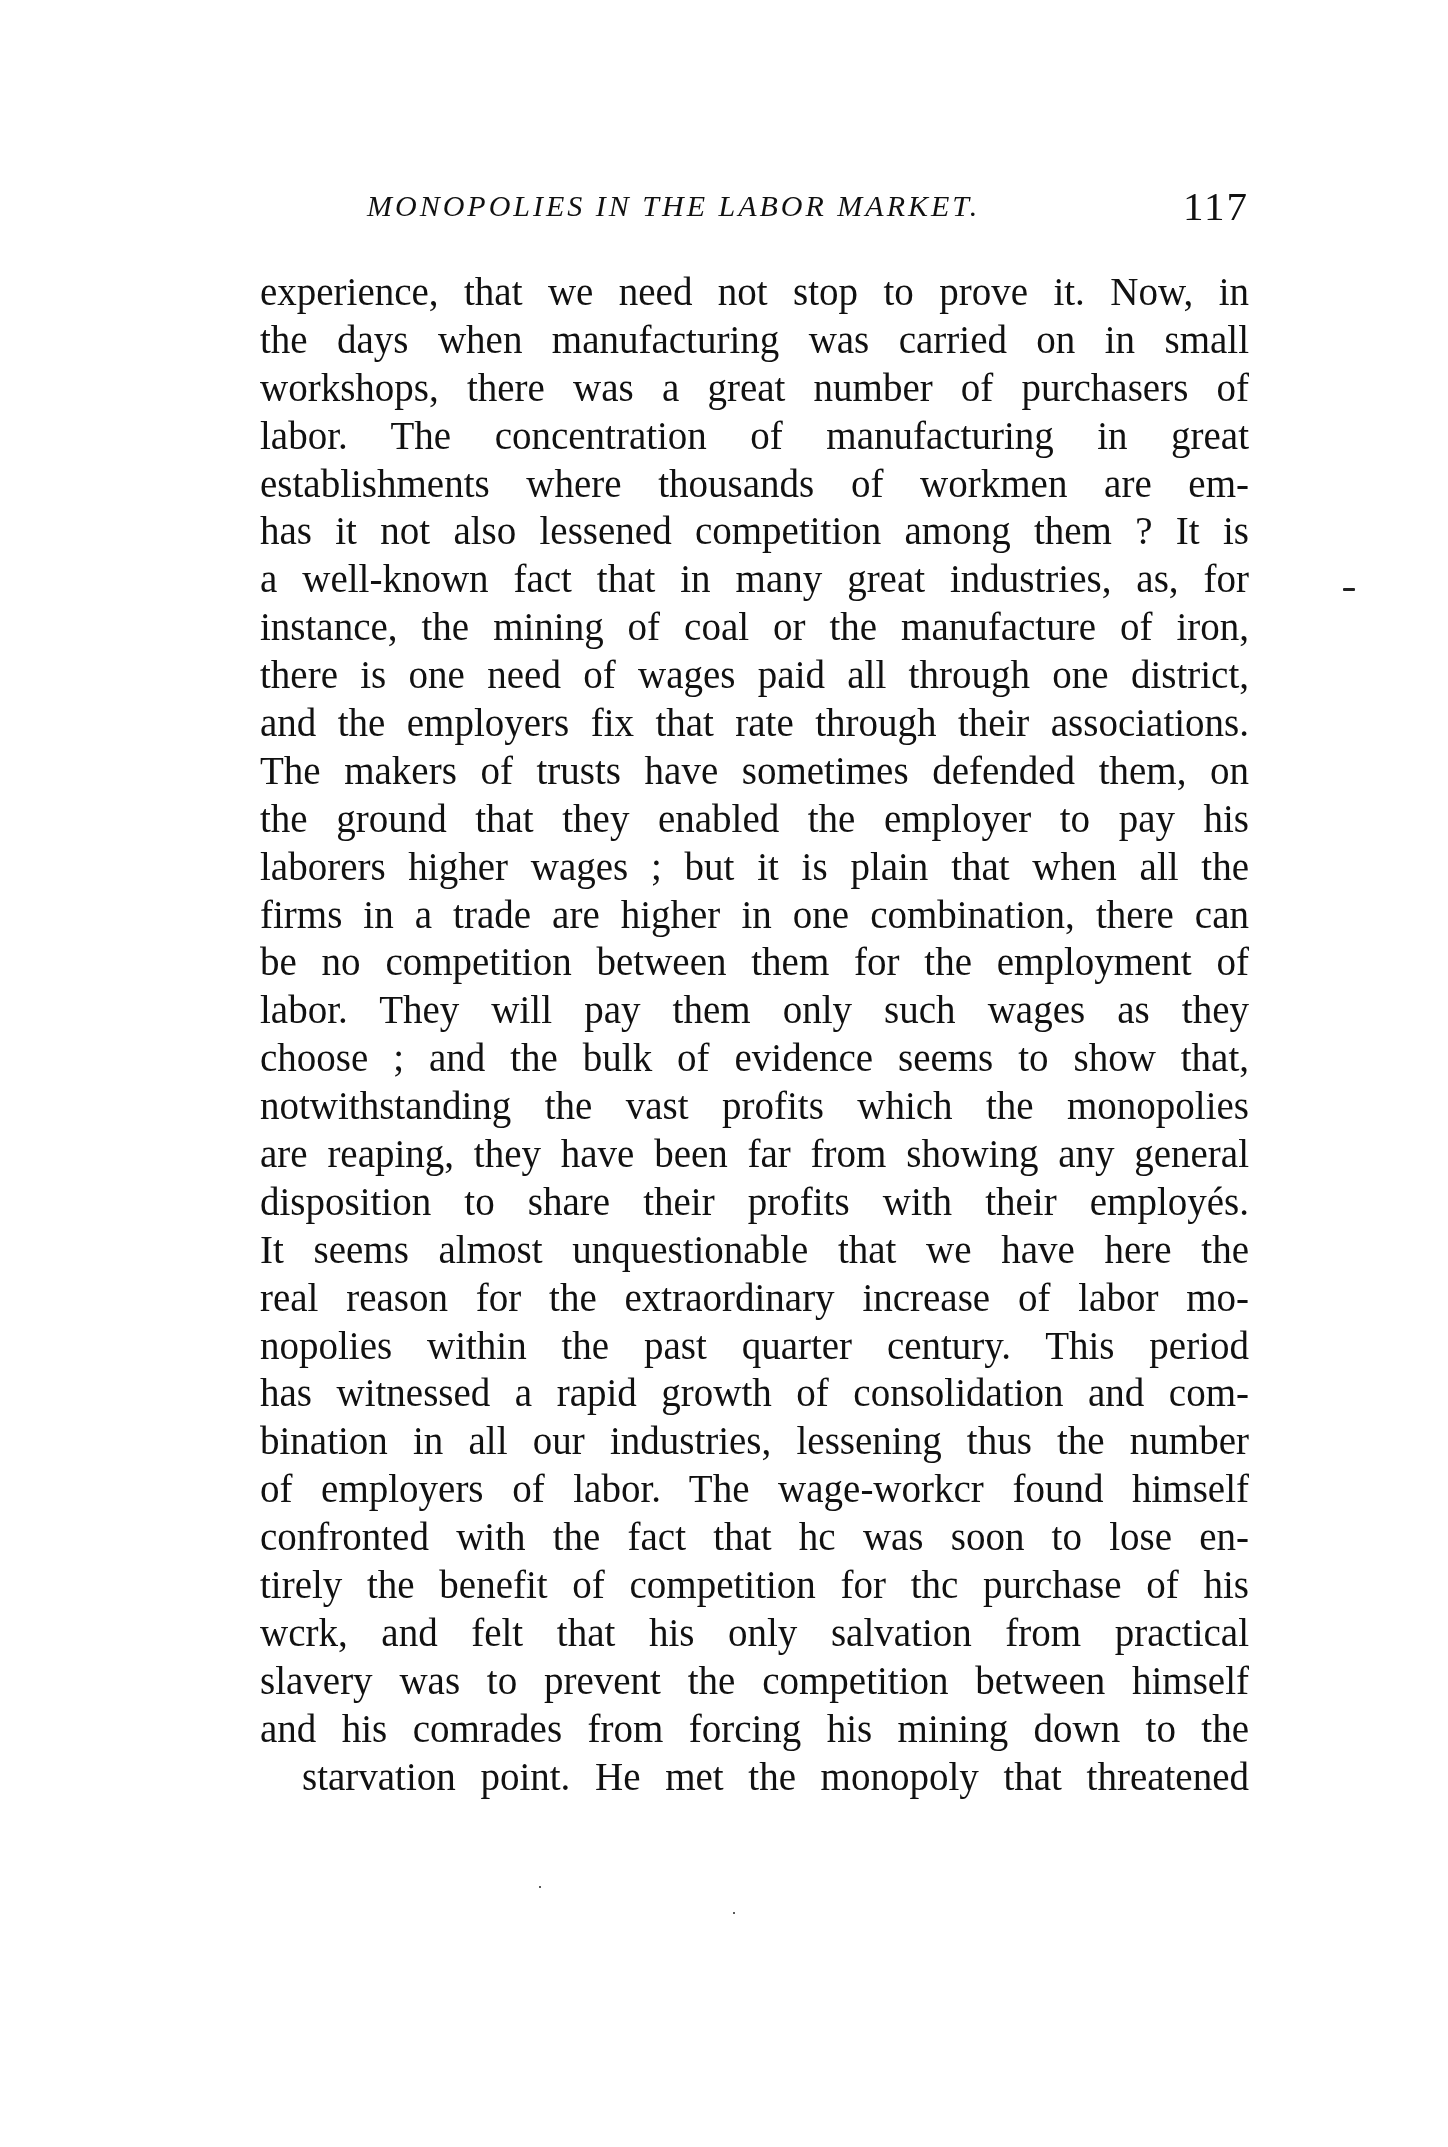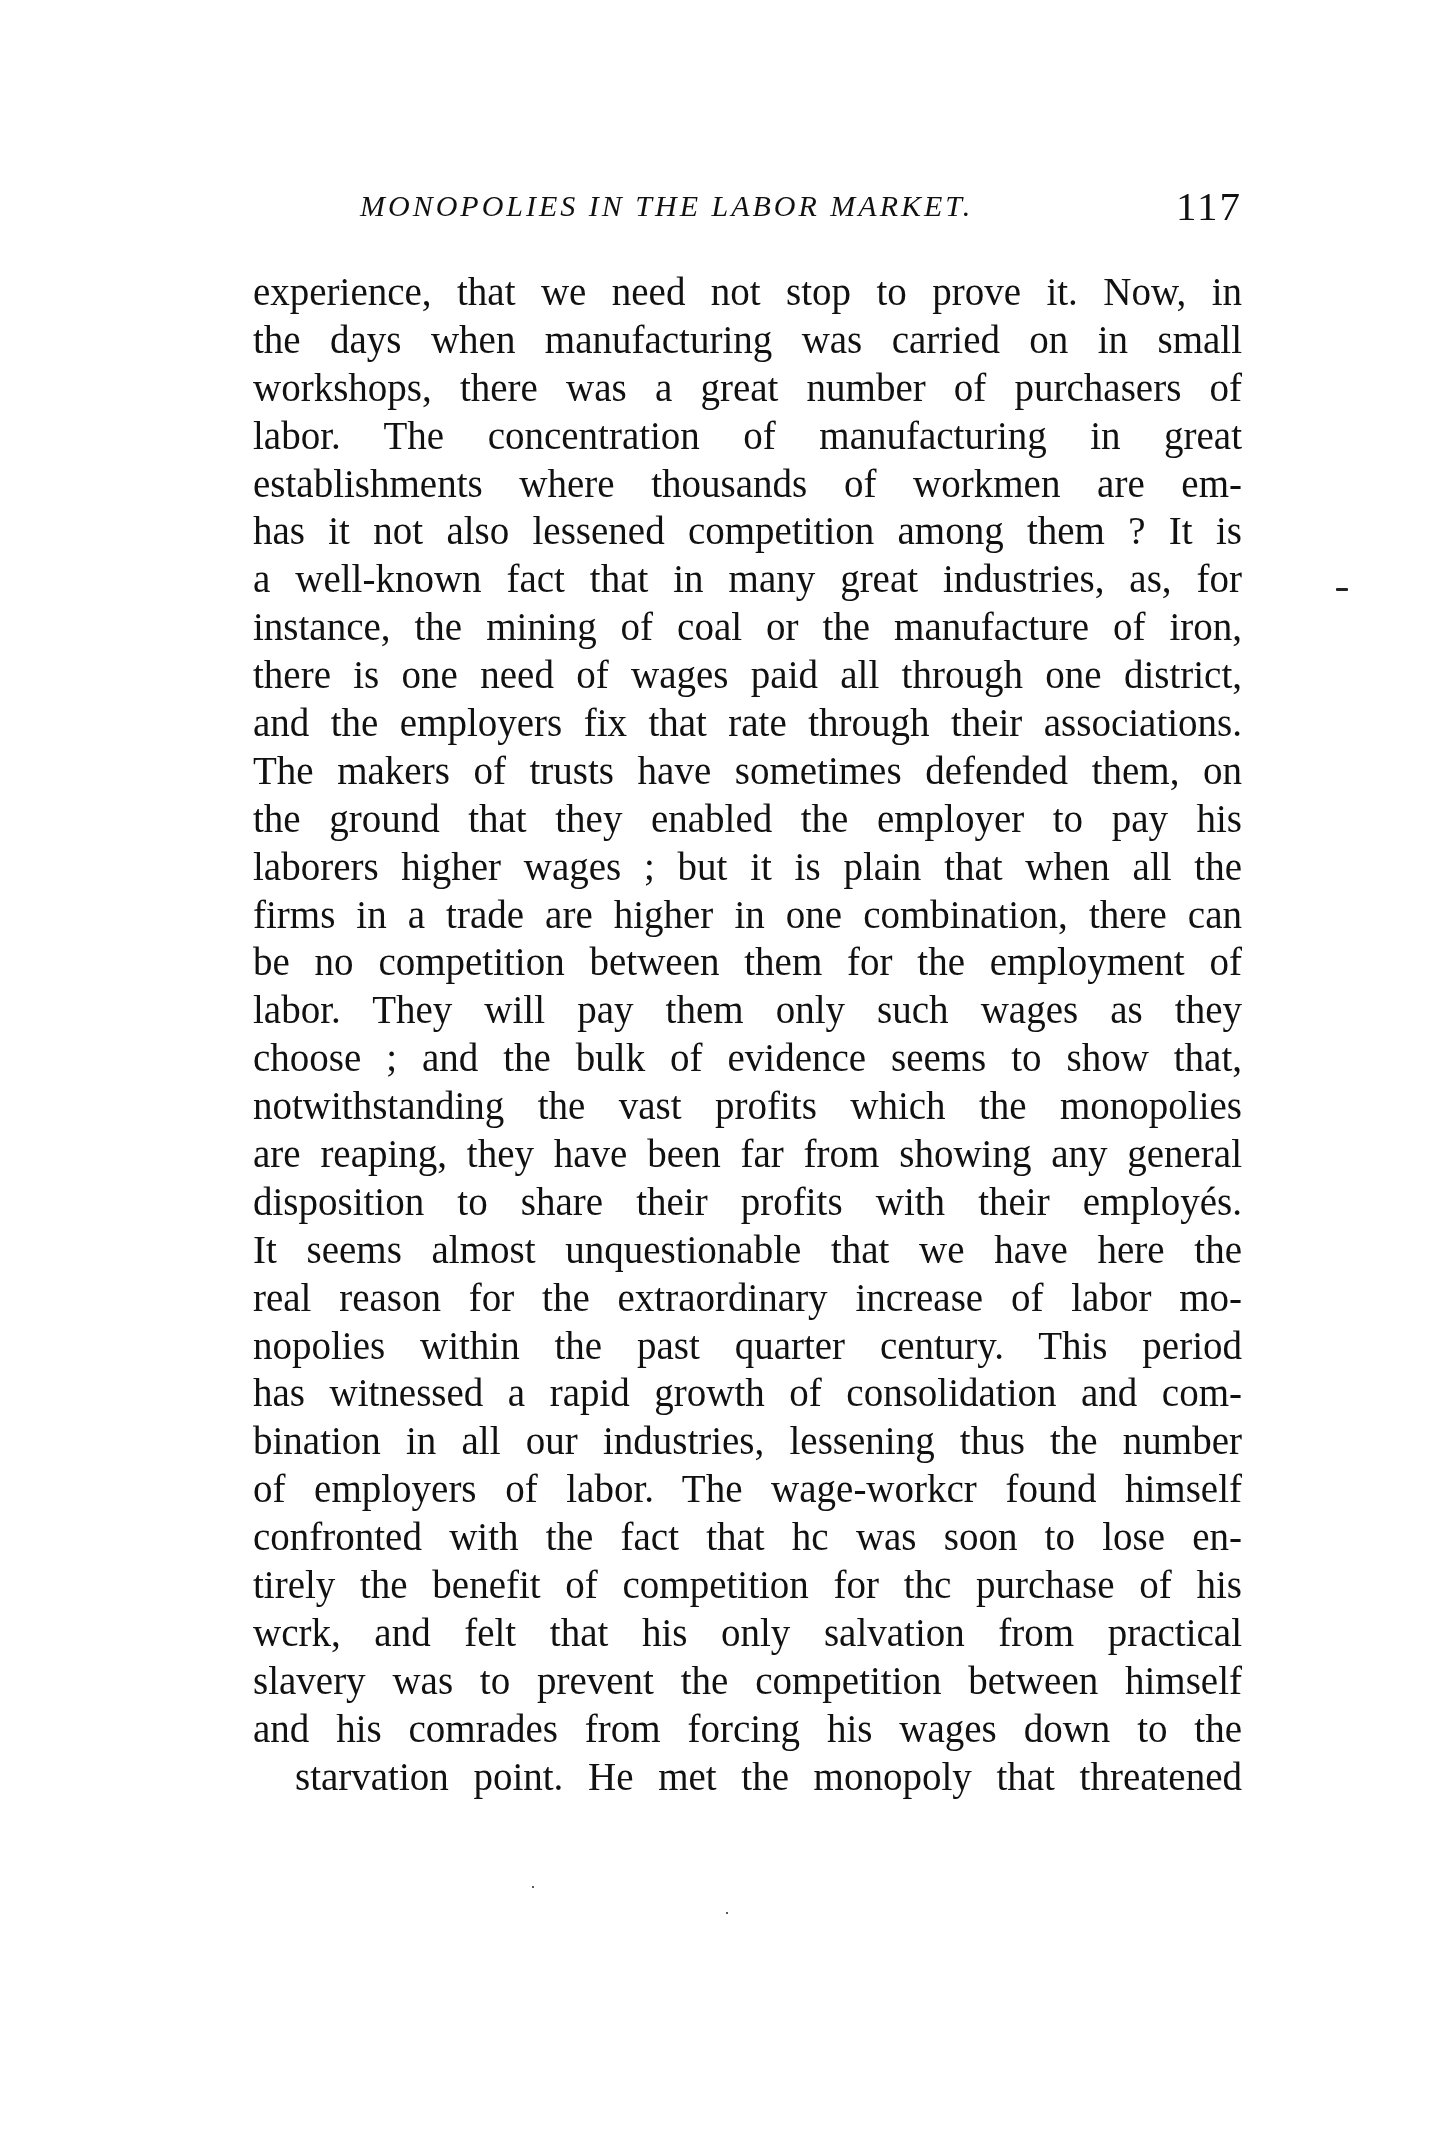"MONOPOLIES IN THE LABOR MARKET." .page { left: 0 -> 7px }
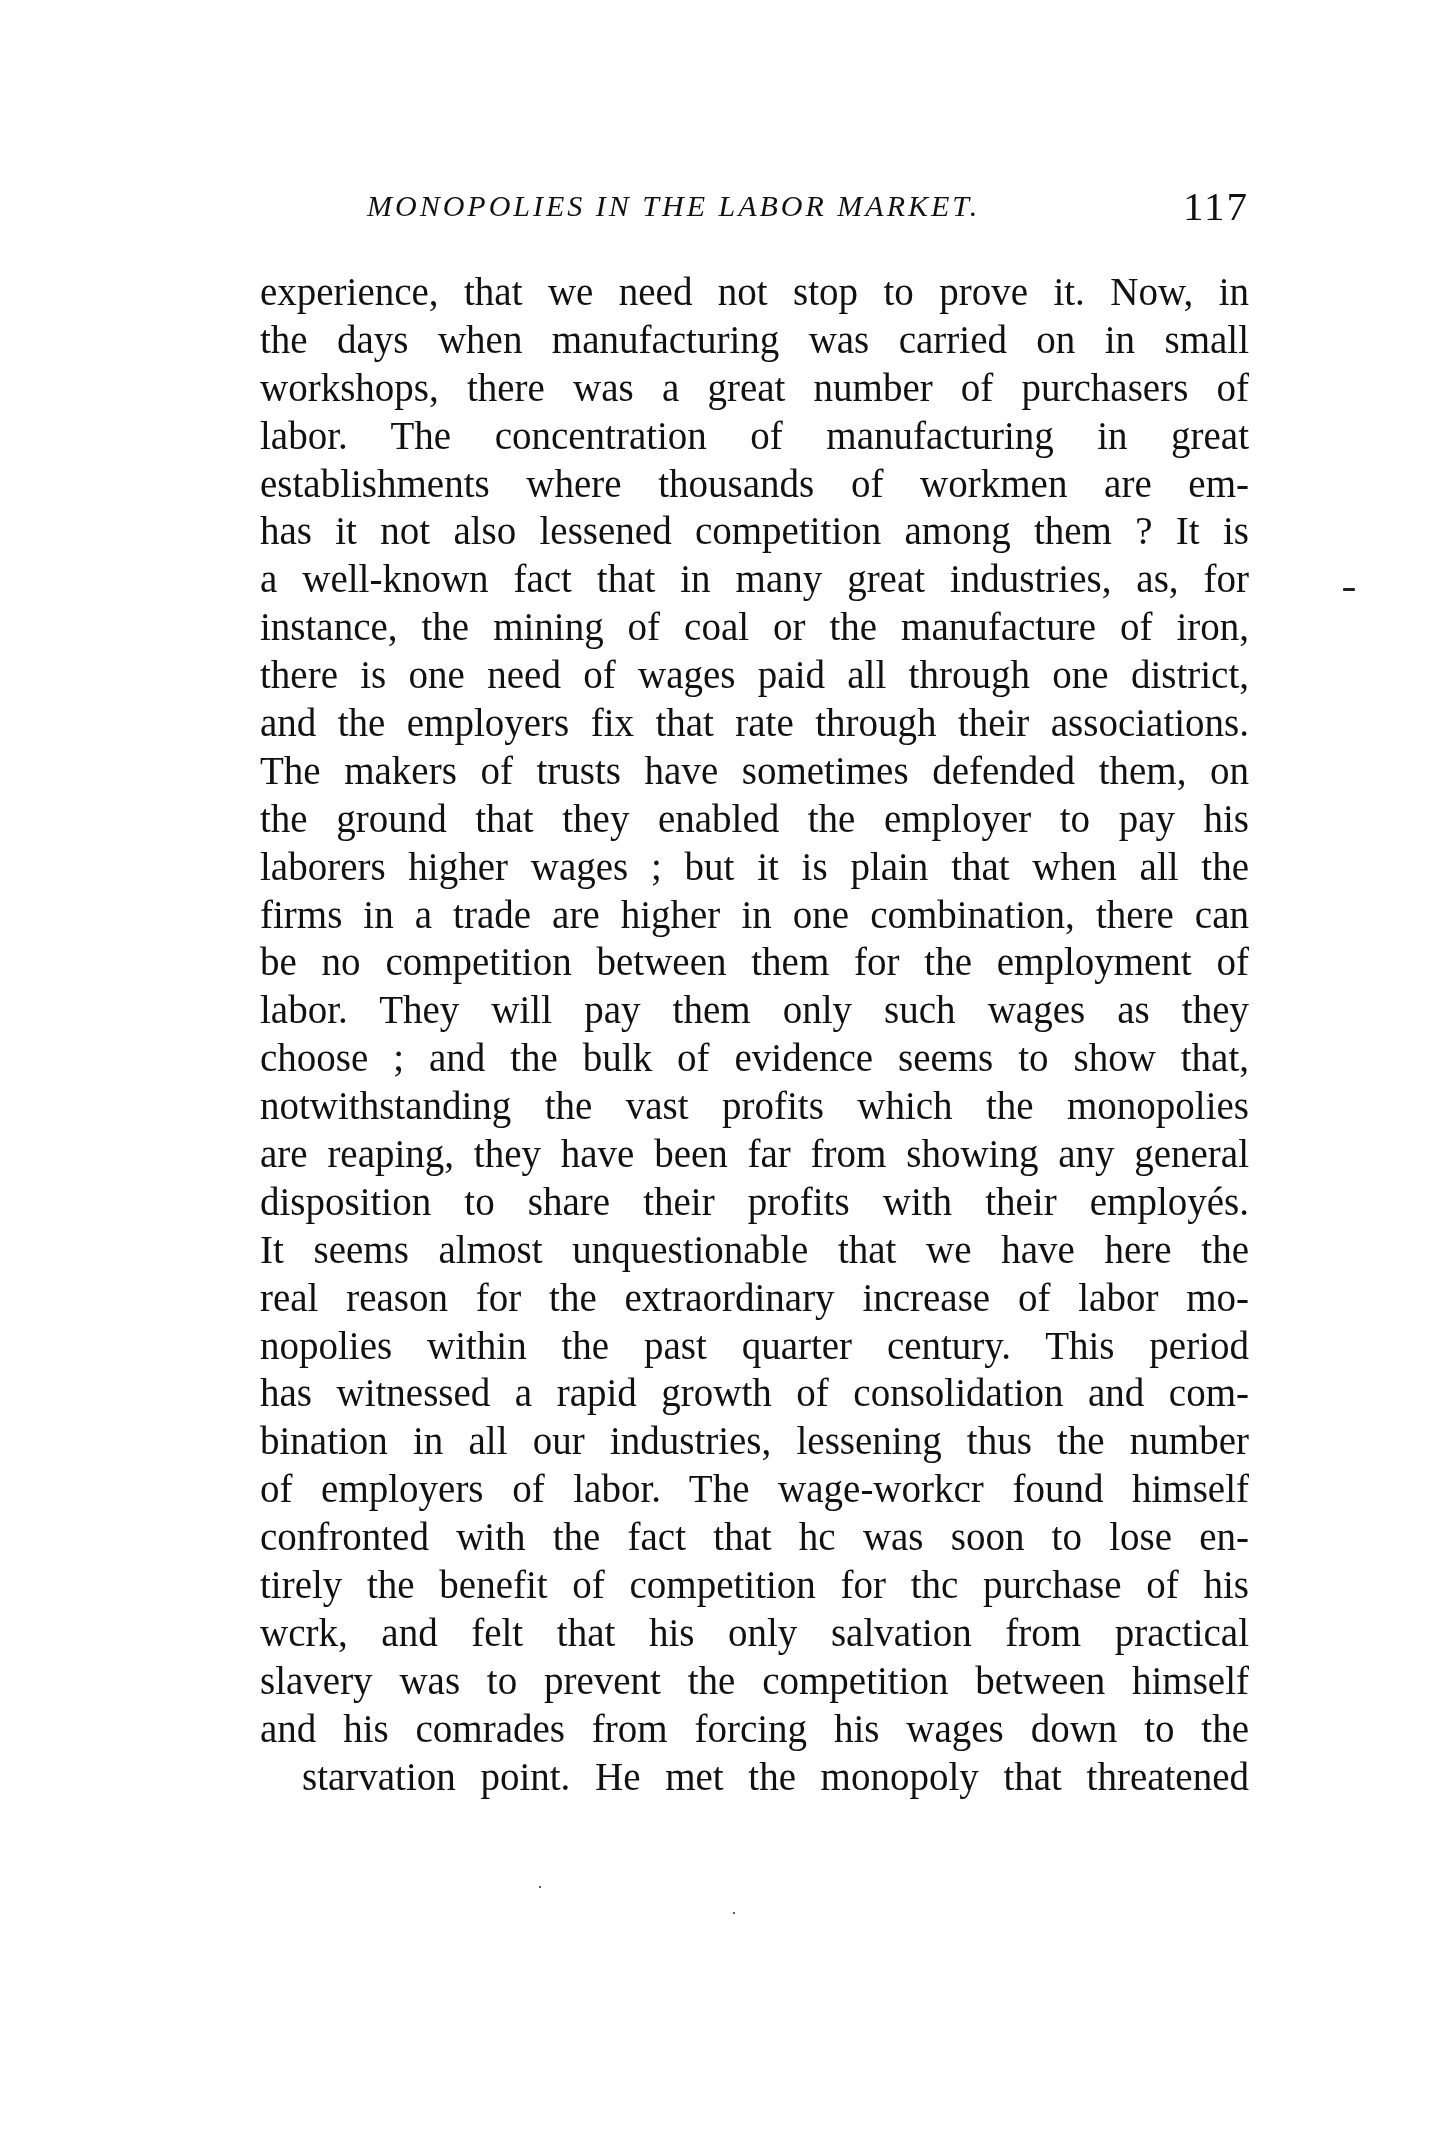"and his comrades from forcing" span.line { text: wages -> mining }
